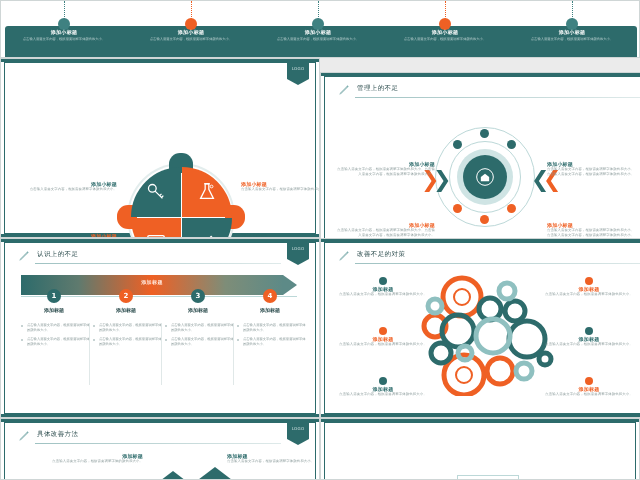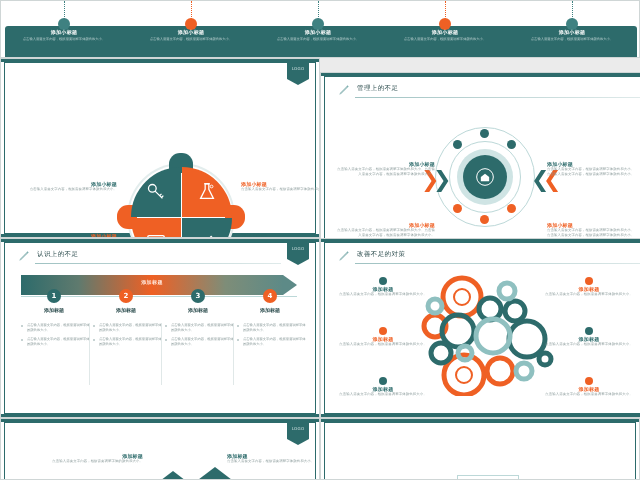"具体改善方法" div.hdr { html: none -> <div> <svg> <path></path> <path></path> </svg> <div>具体改善方法</div> <div></div> </div> }
